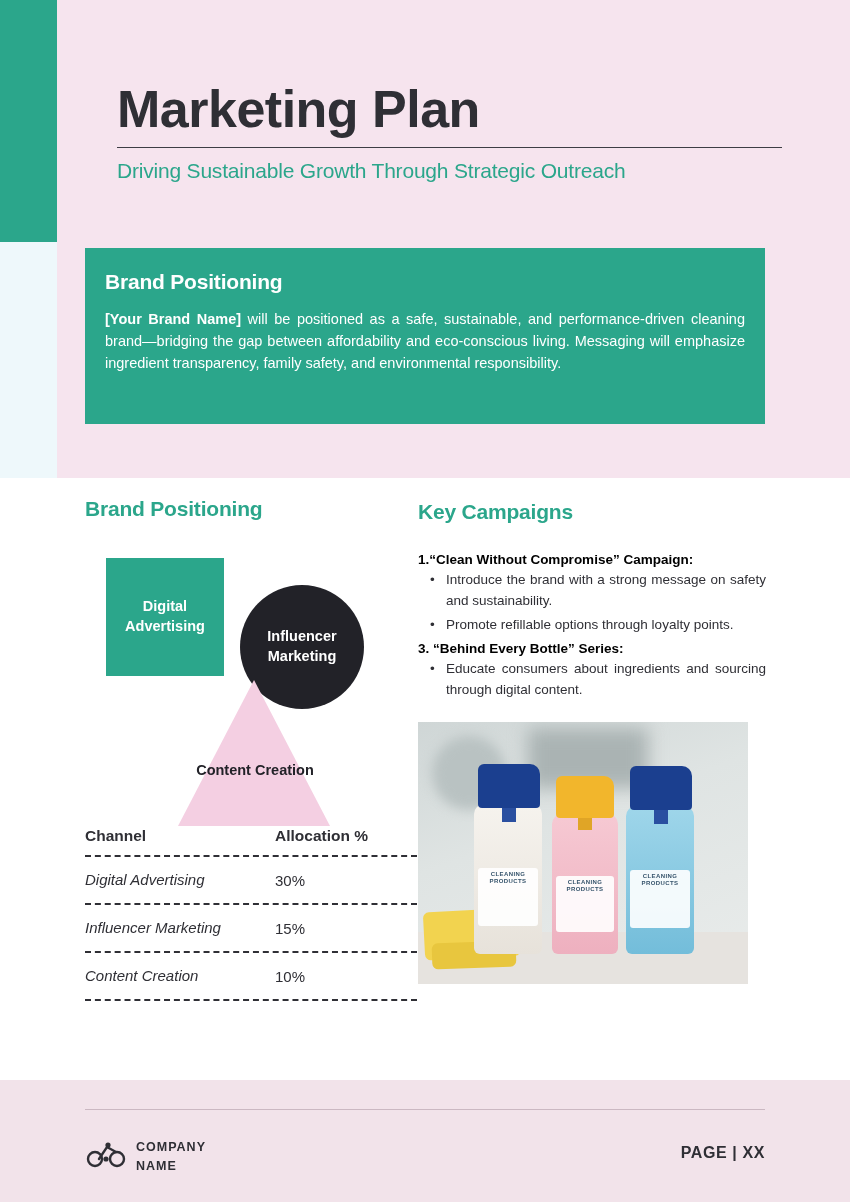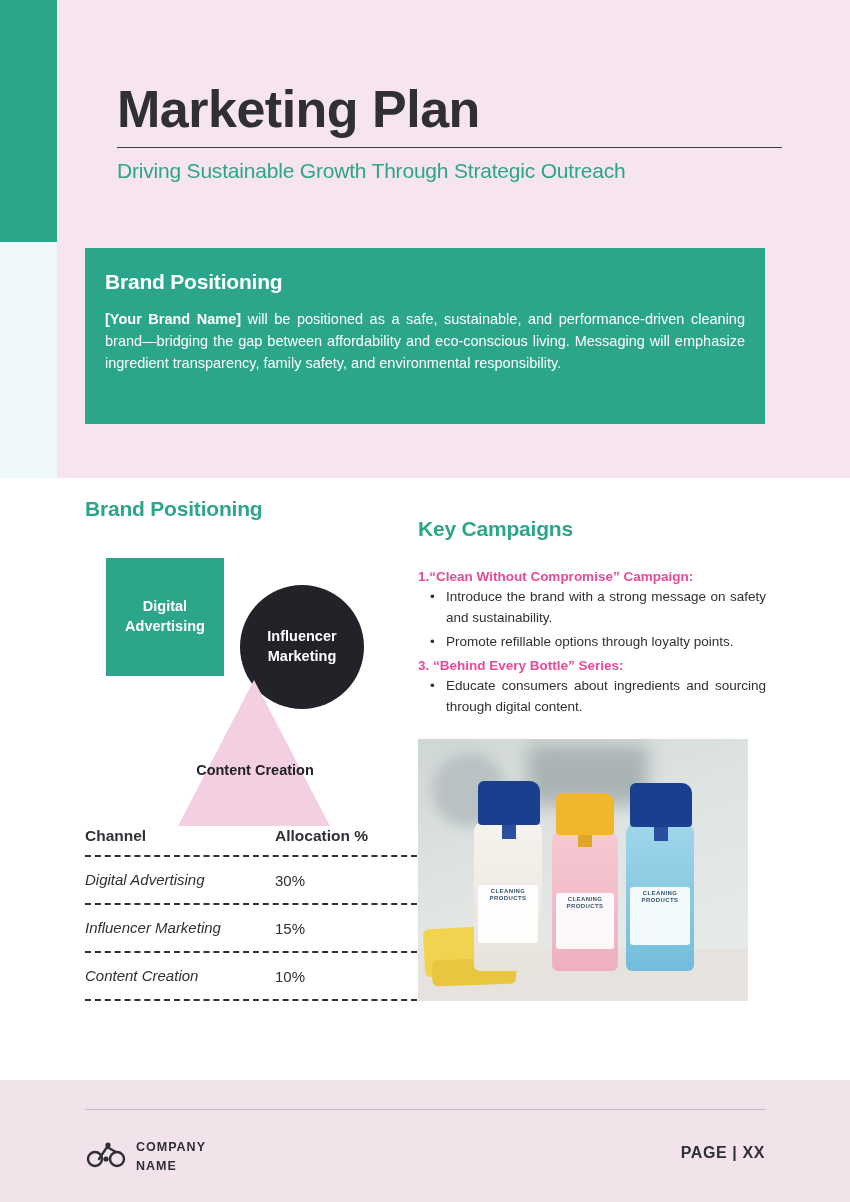"Key Campaigns" .col-right { top: 517px -> 500px }
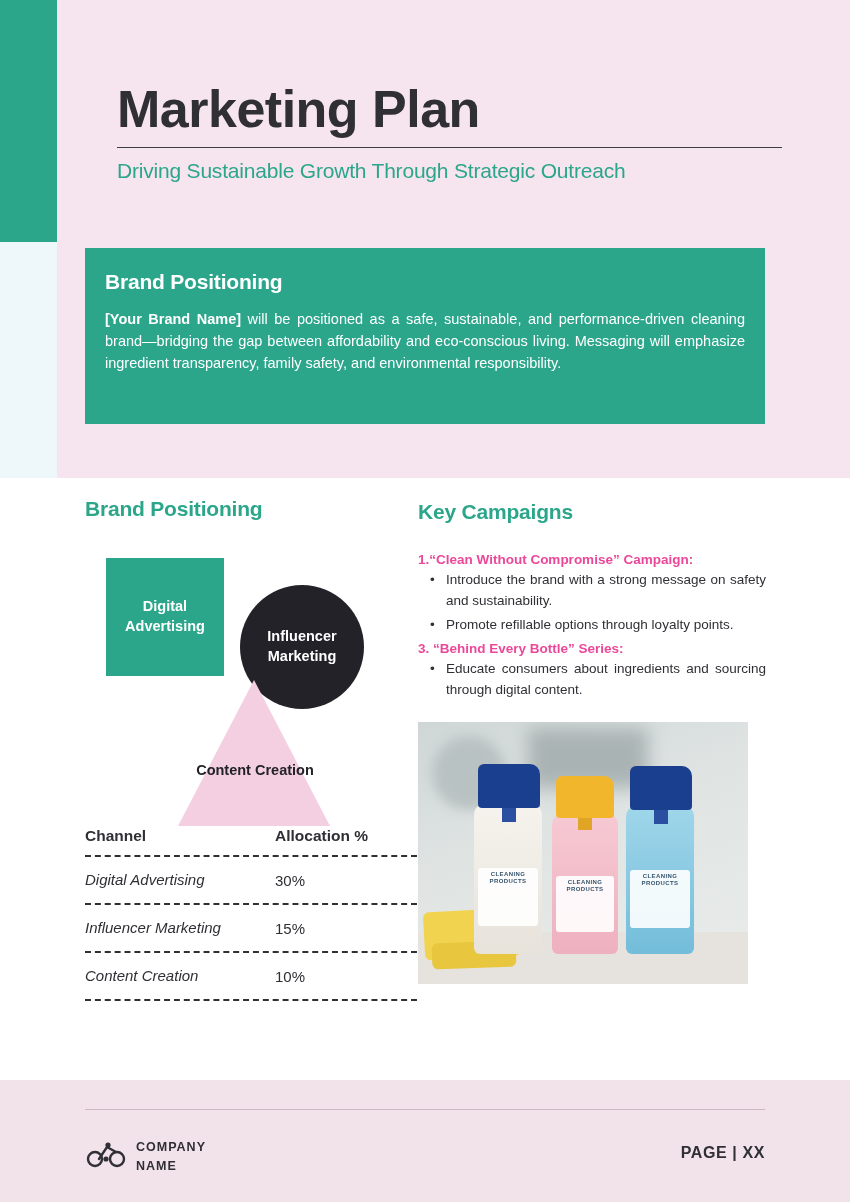"1.“Clean Without Compromise” Campaign:" .camp-head { color: #ec4899 -> #000000 }
